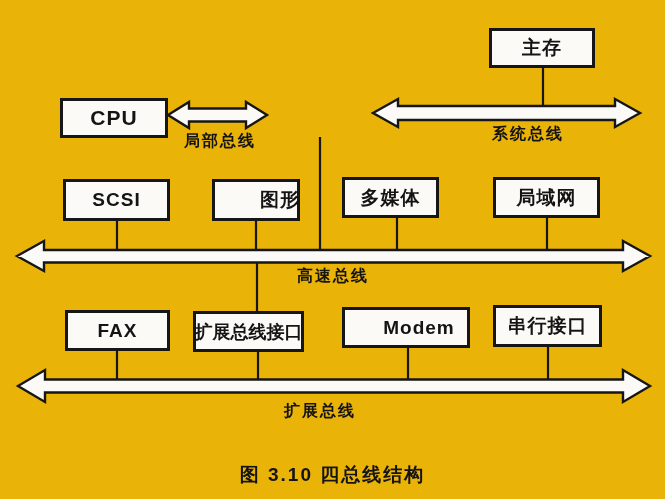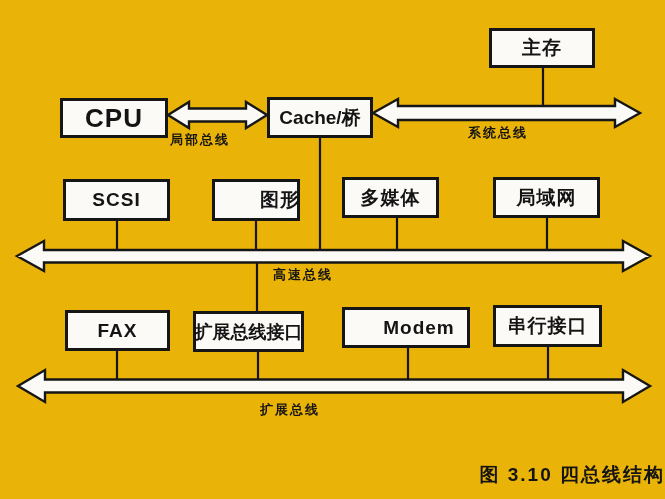"CPU" div.node { font-size: 26px -> 21px }
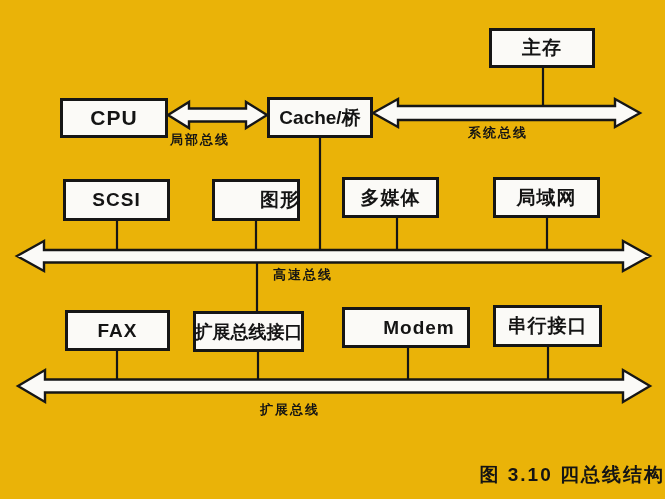"Cache/桥" div.node { html: <div> <span>Cache/桥</span> </div> -> none }
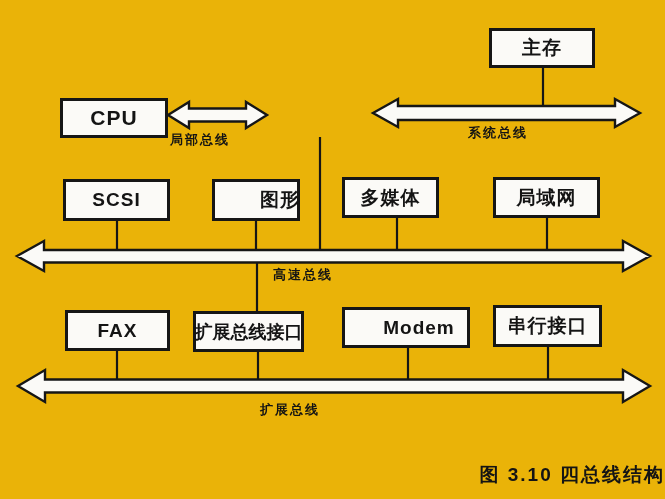"局部总线" .buslabel { font-size: 13px -> 16px; text-align: left -> center }
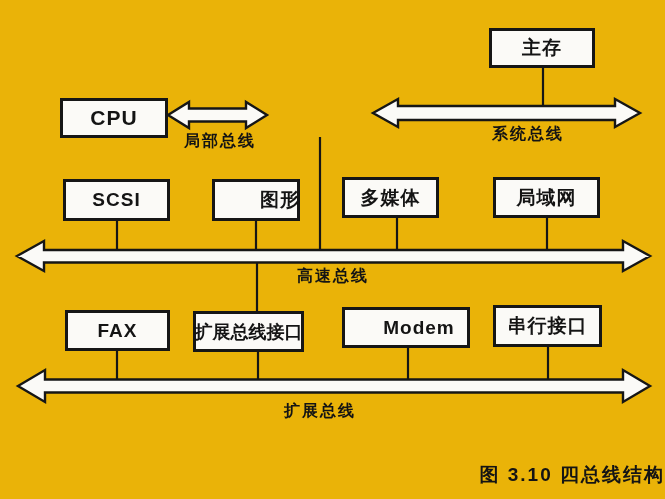"图 3.10 四总线结构" .caption { text-align: right -> center }
